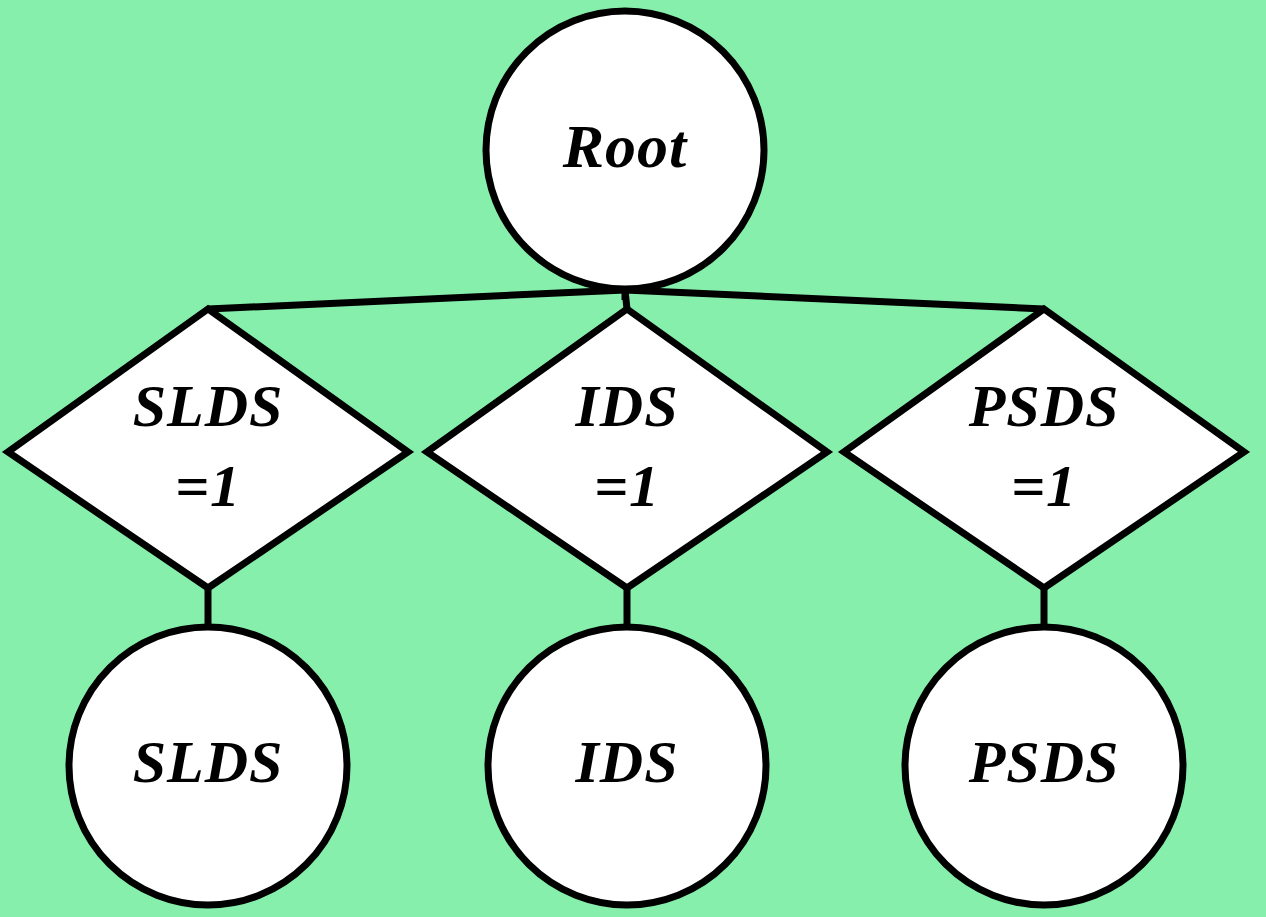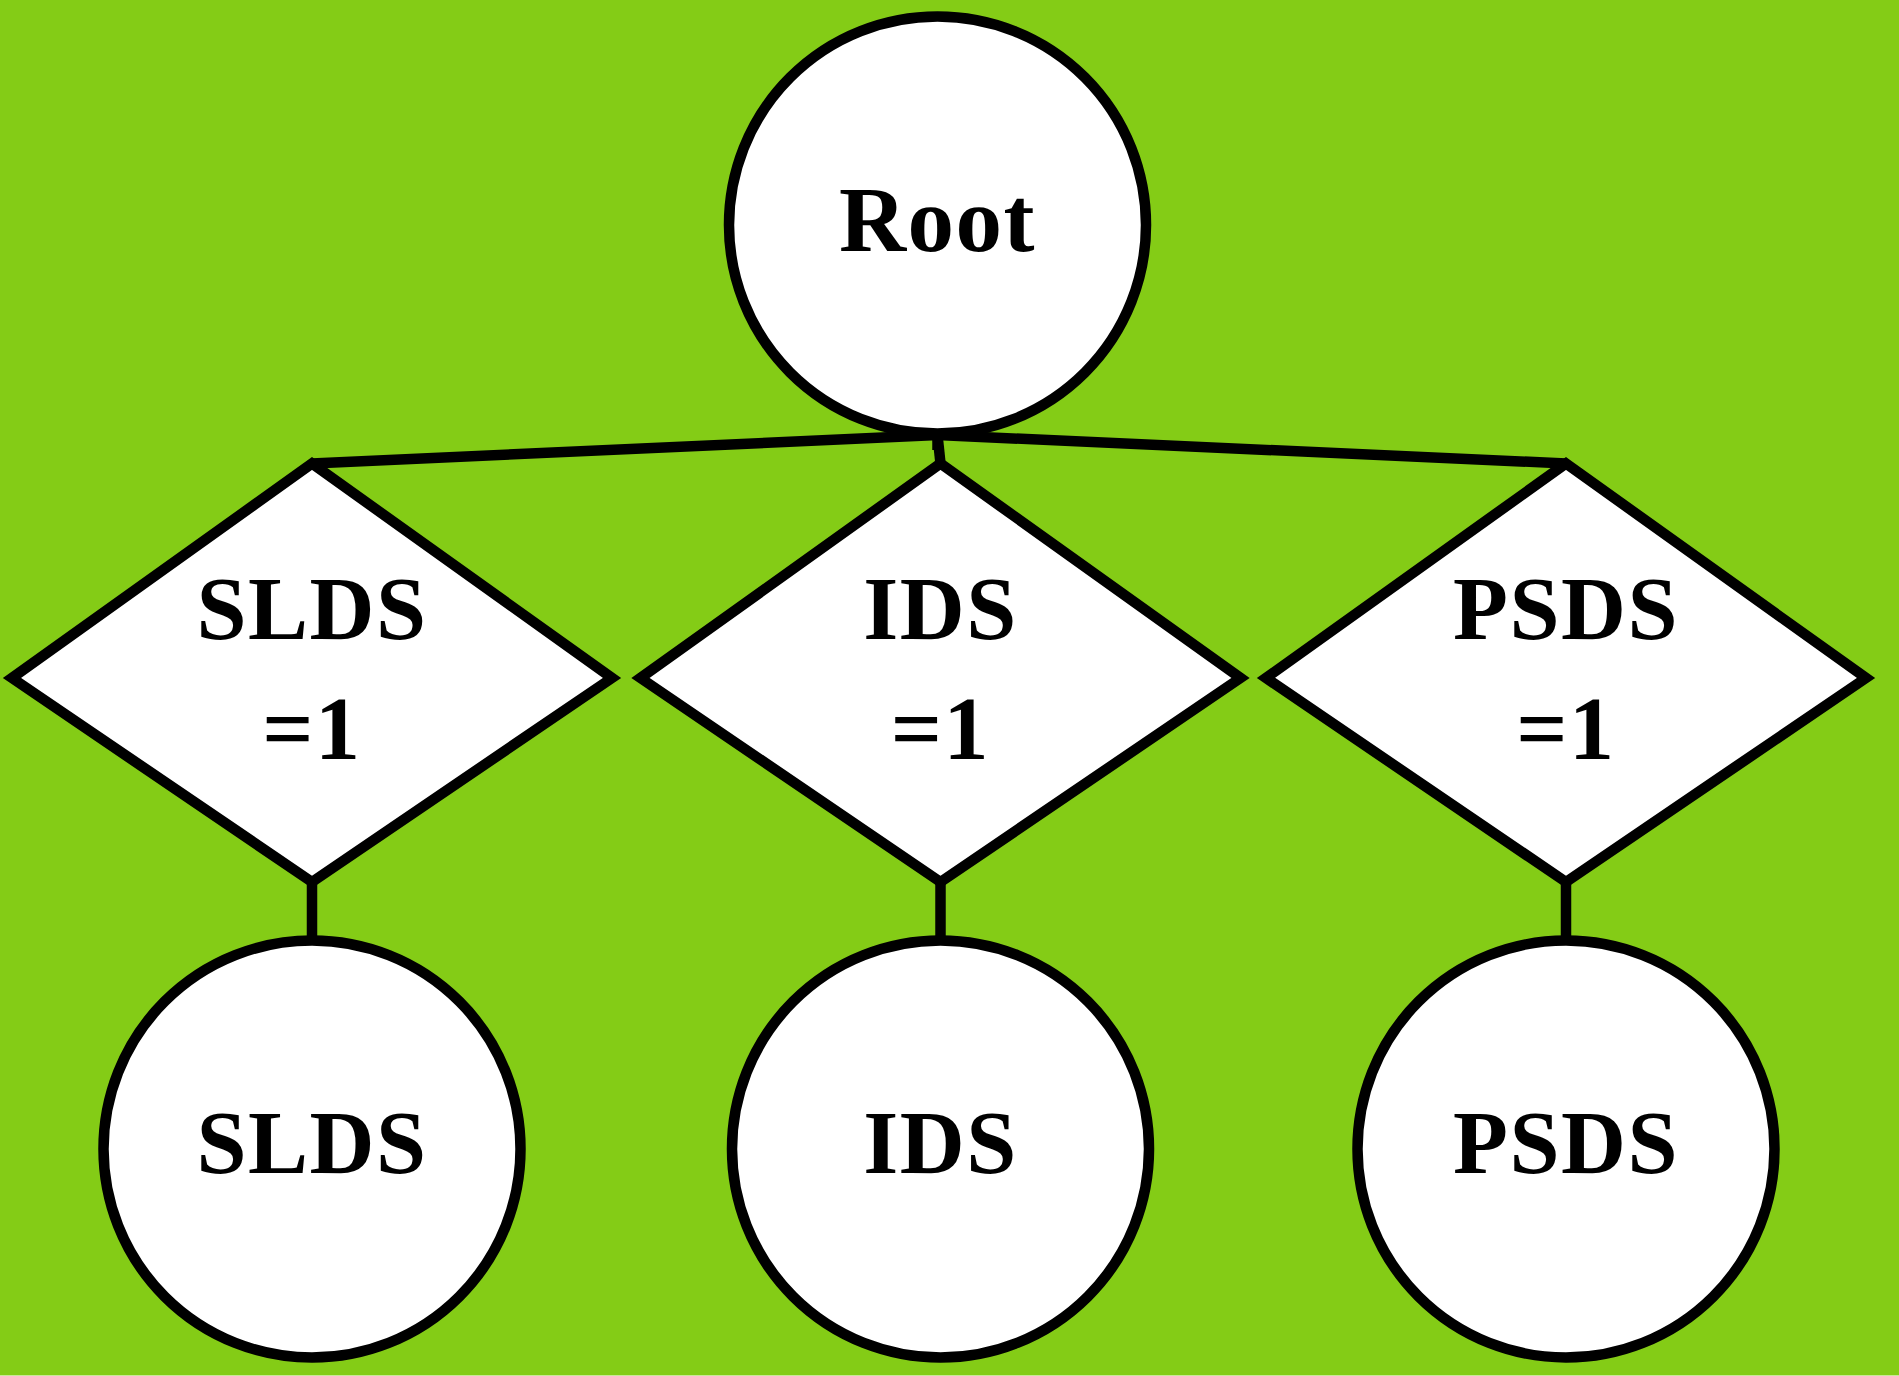"Root" #diagram-root { background: #84cc16 -> #86efac; font-style: none -> italic }
